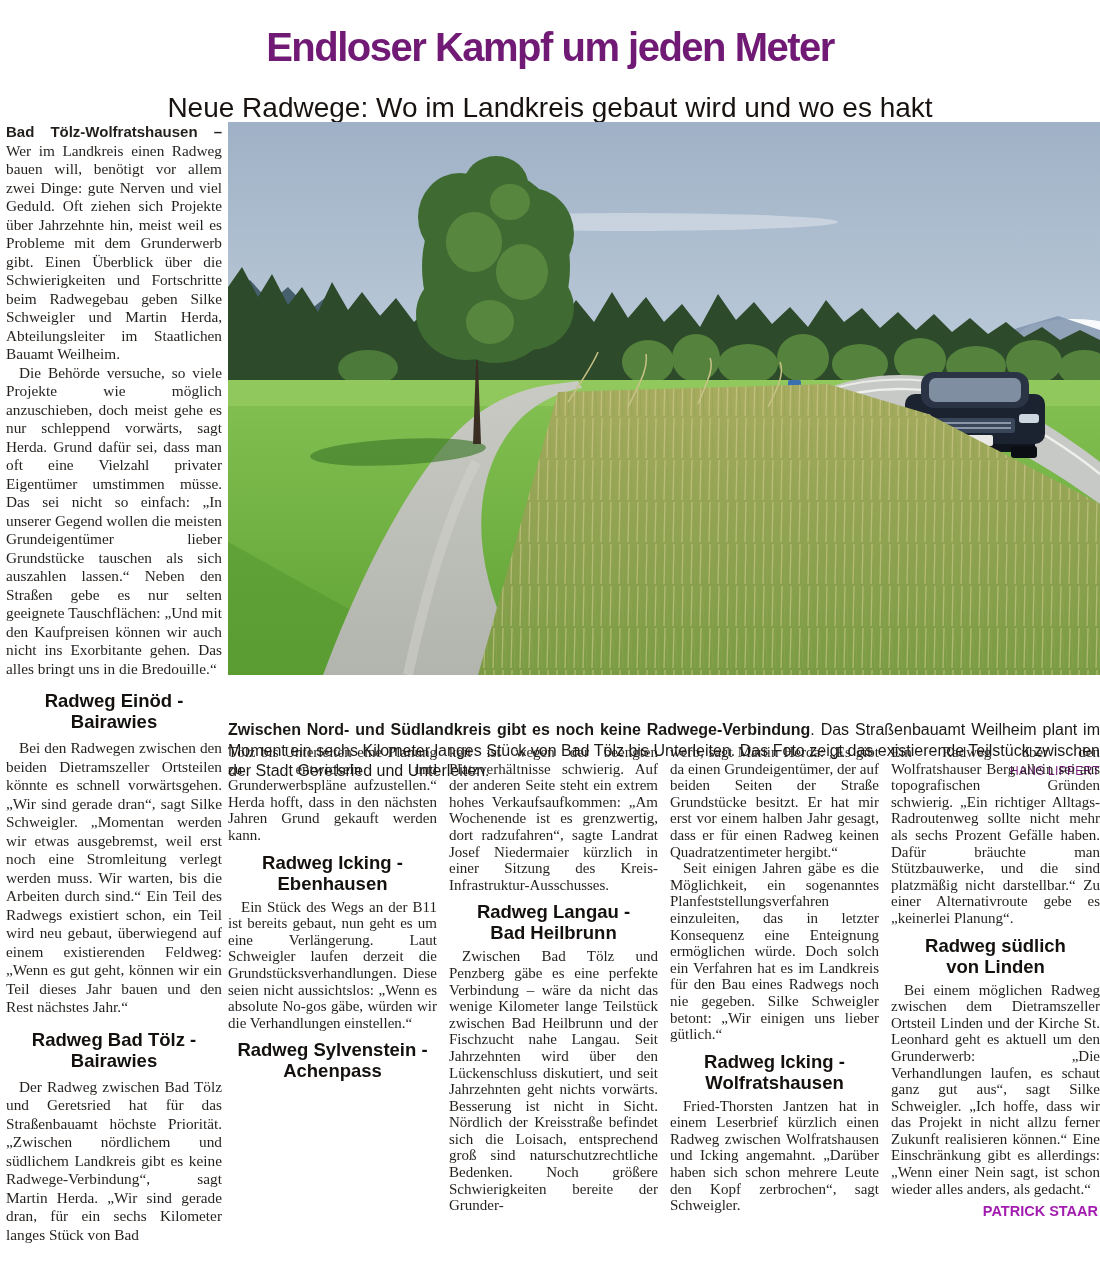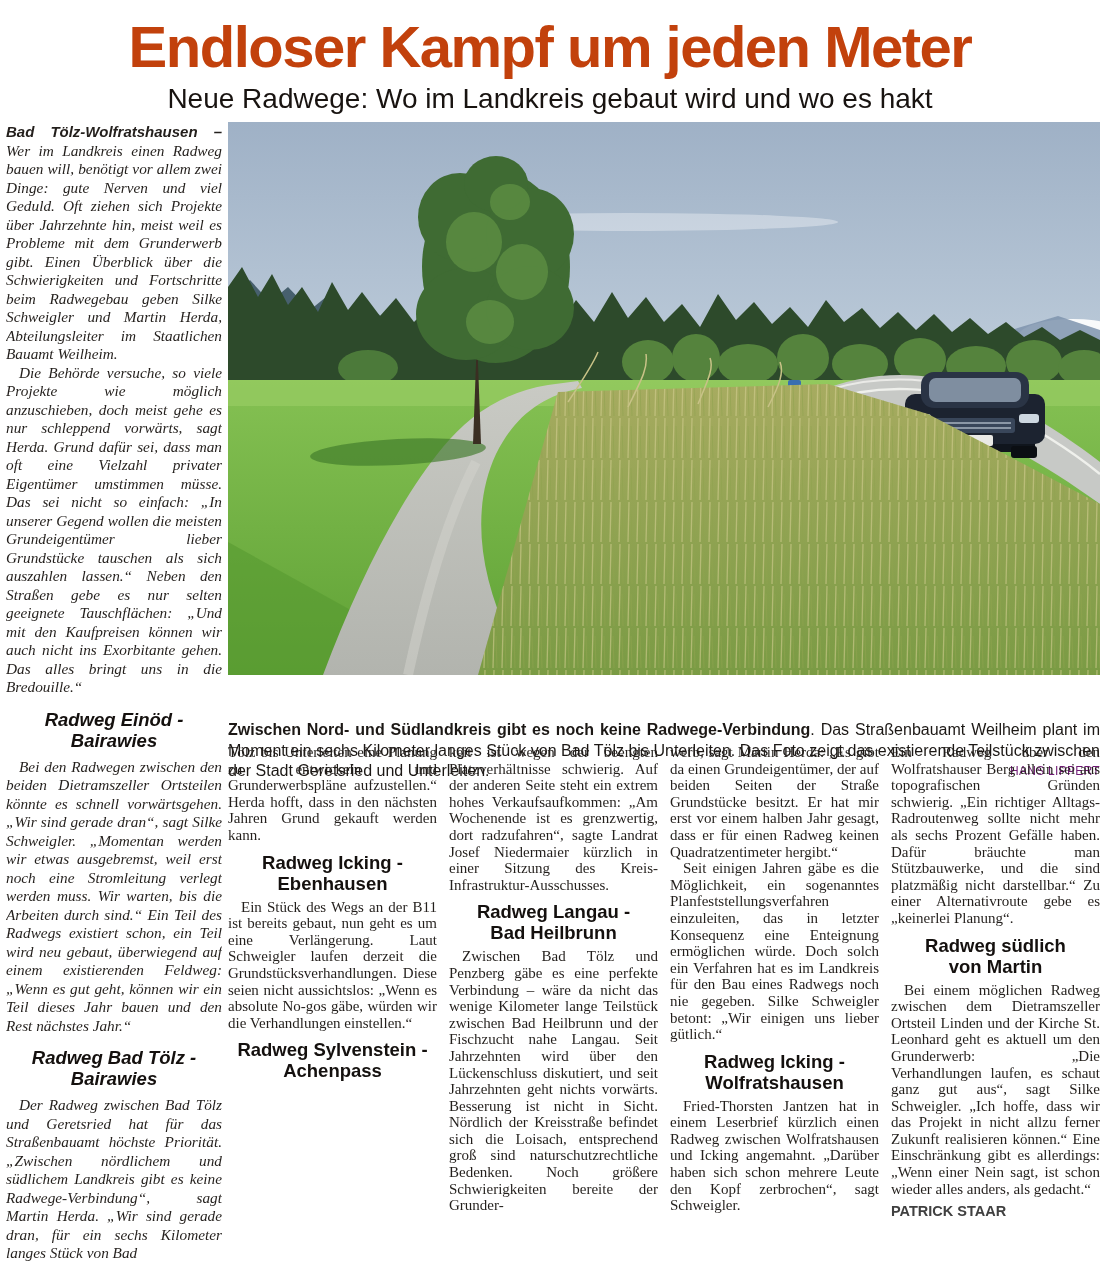"Endloser Kampf um jeden Meter" .headline { color: #c2410c -> #701a75; font-size: 58px -> 40px; margin: 14px 0 3px -> 14px 0 12px }
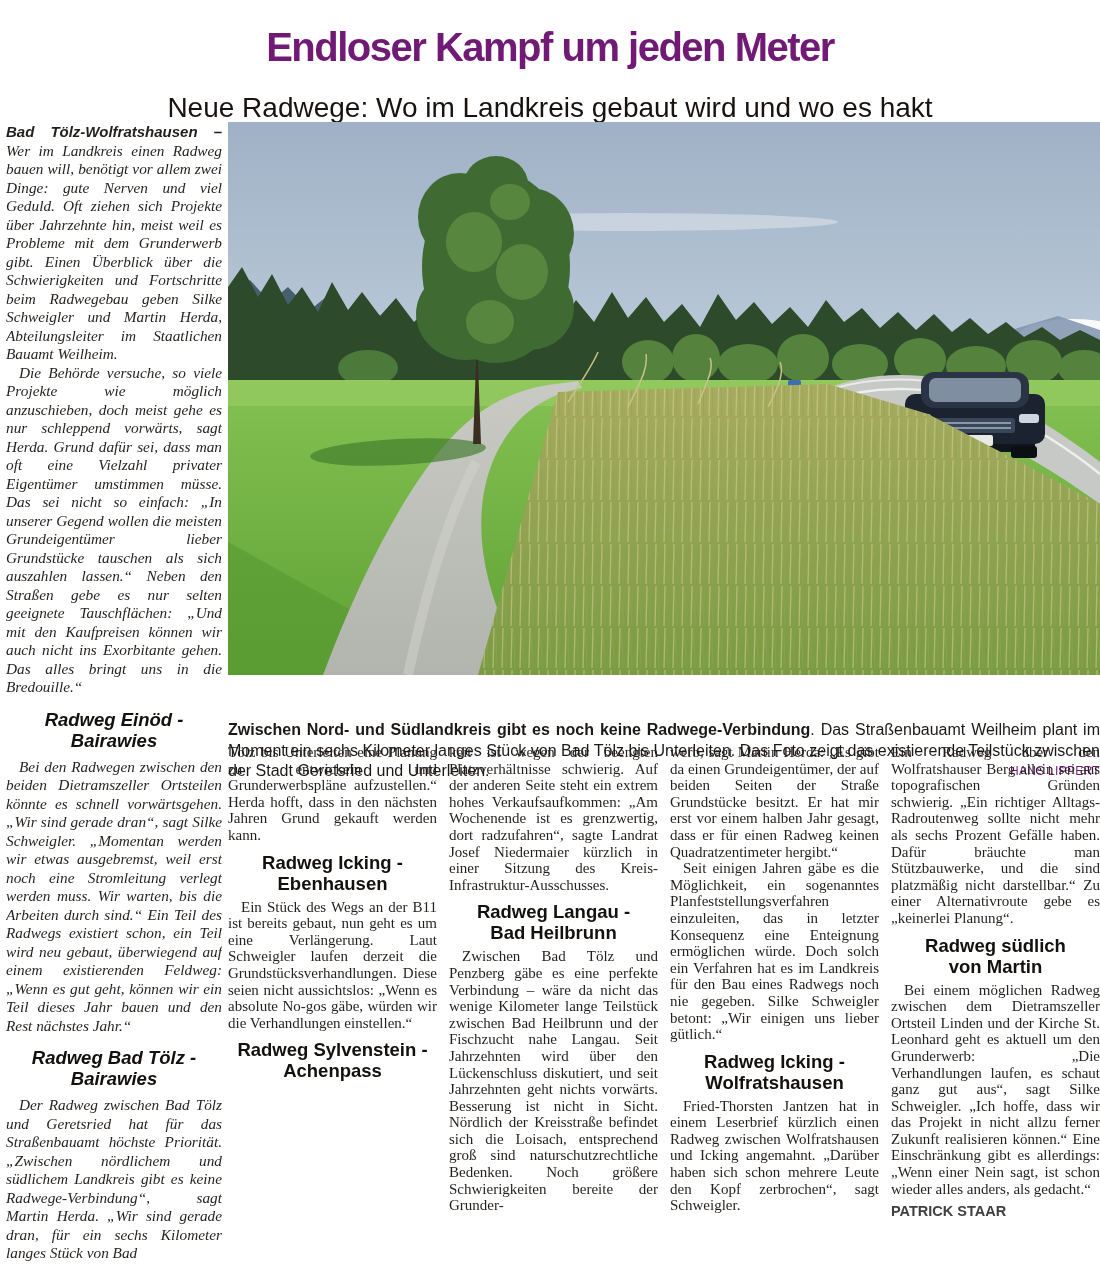"Bad Tölz-Wolfratshausen – Wer im" #col1 { font-style: italic -> none }
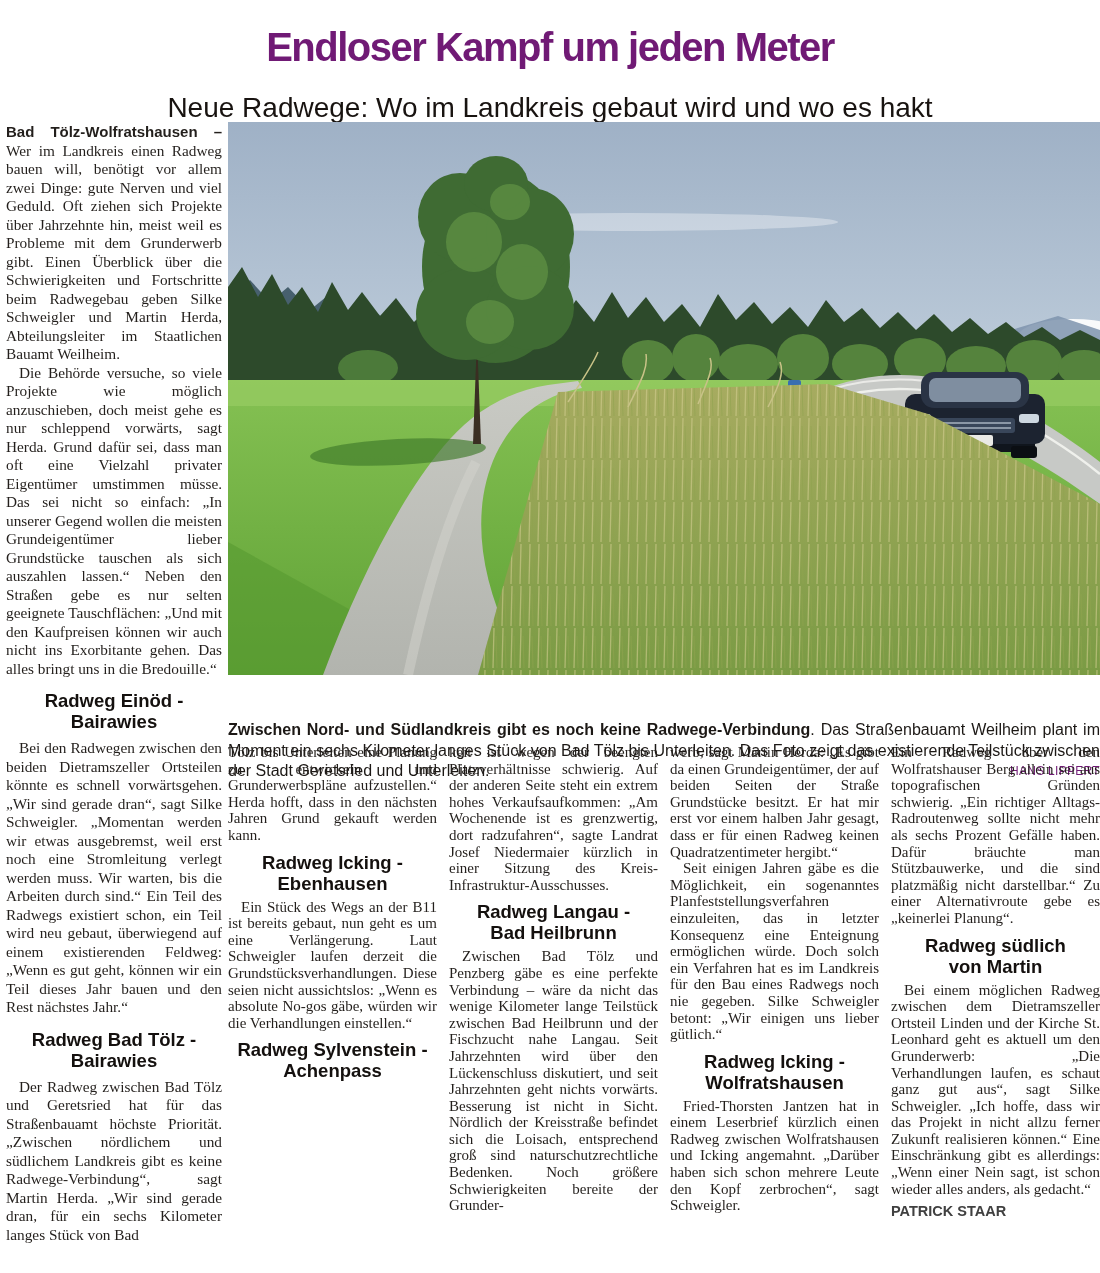"Radweg südlich" h3.subhead { text: Martin -> Linden }
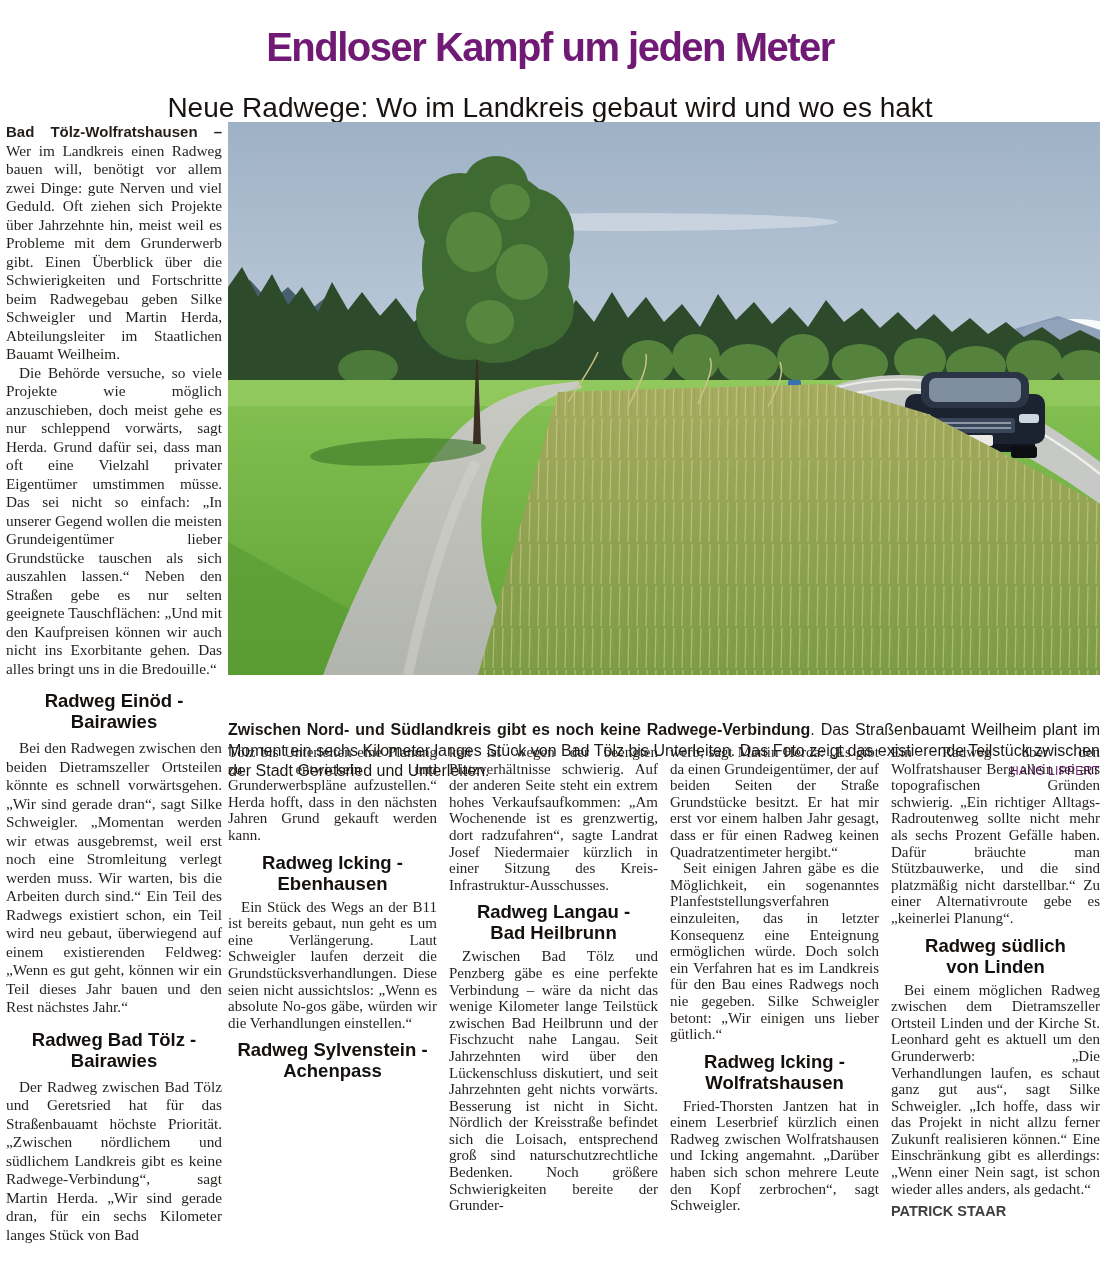"PATRICK STAAR" .byline { color: #404040 -> #a21caf; text-align: none -> right }
